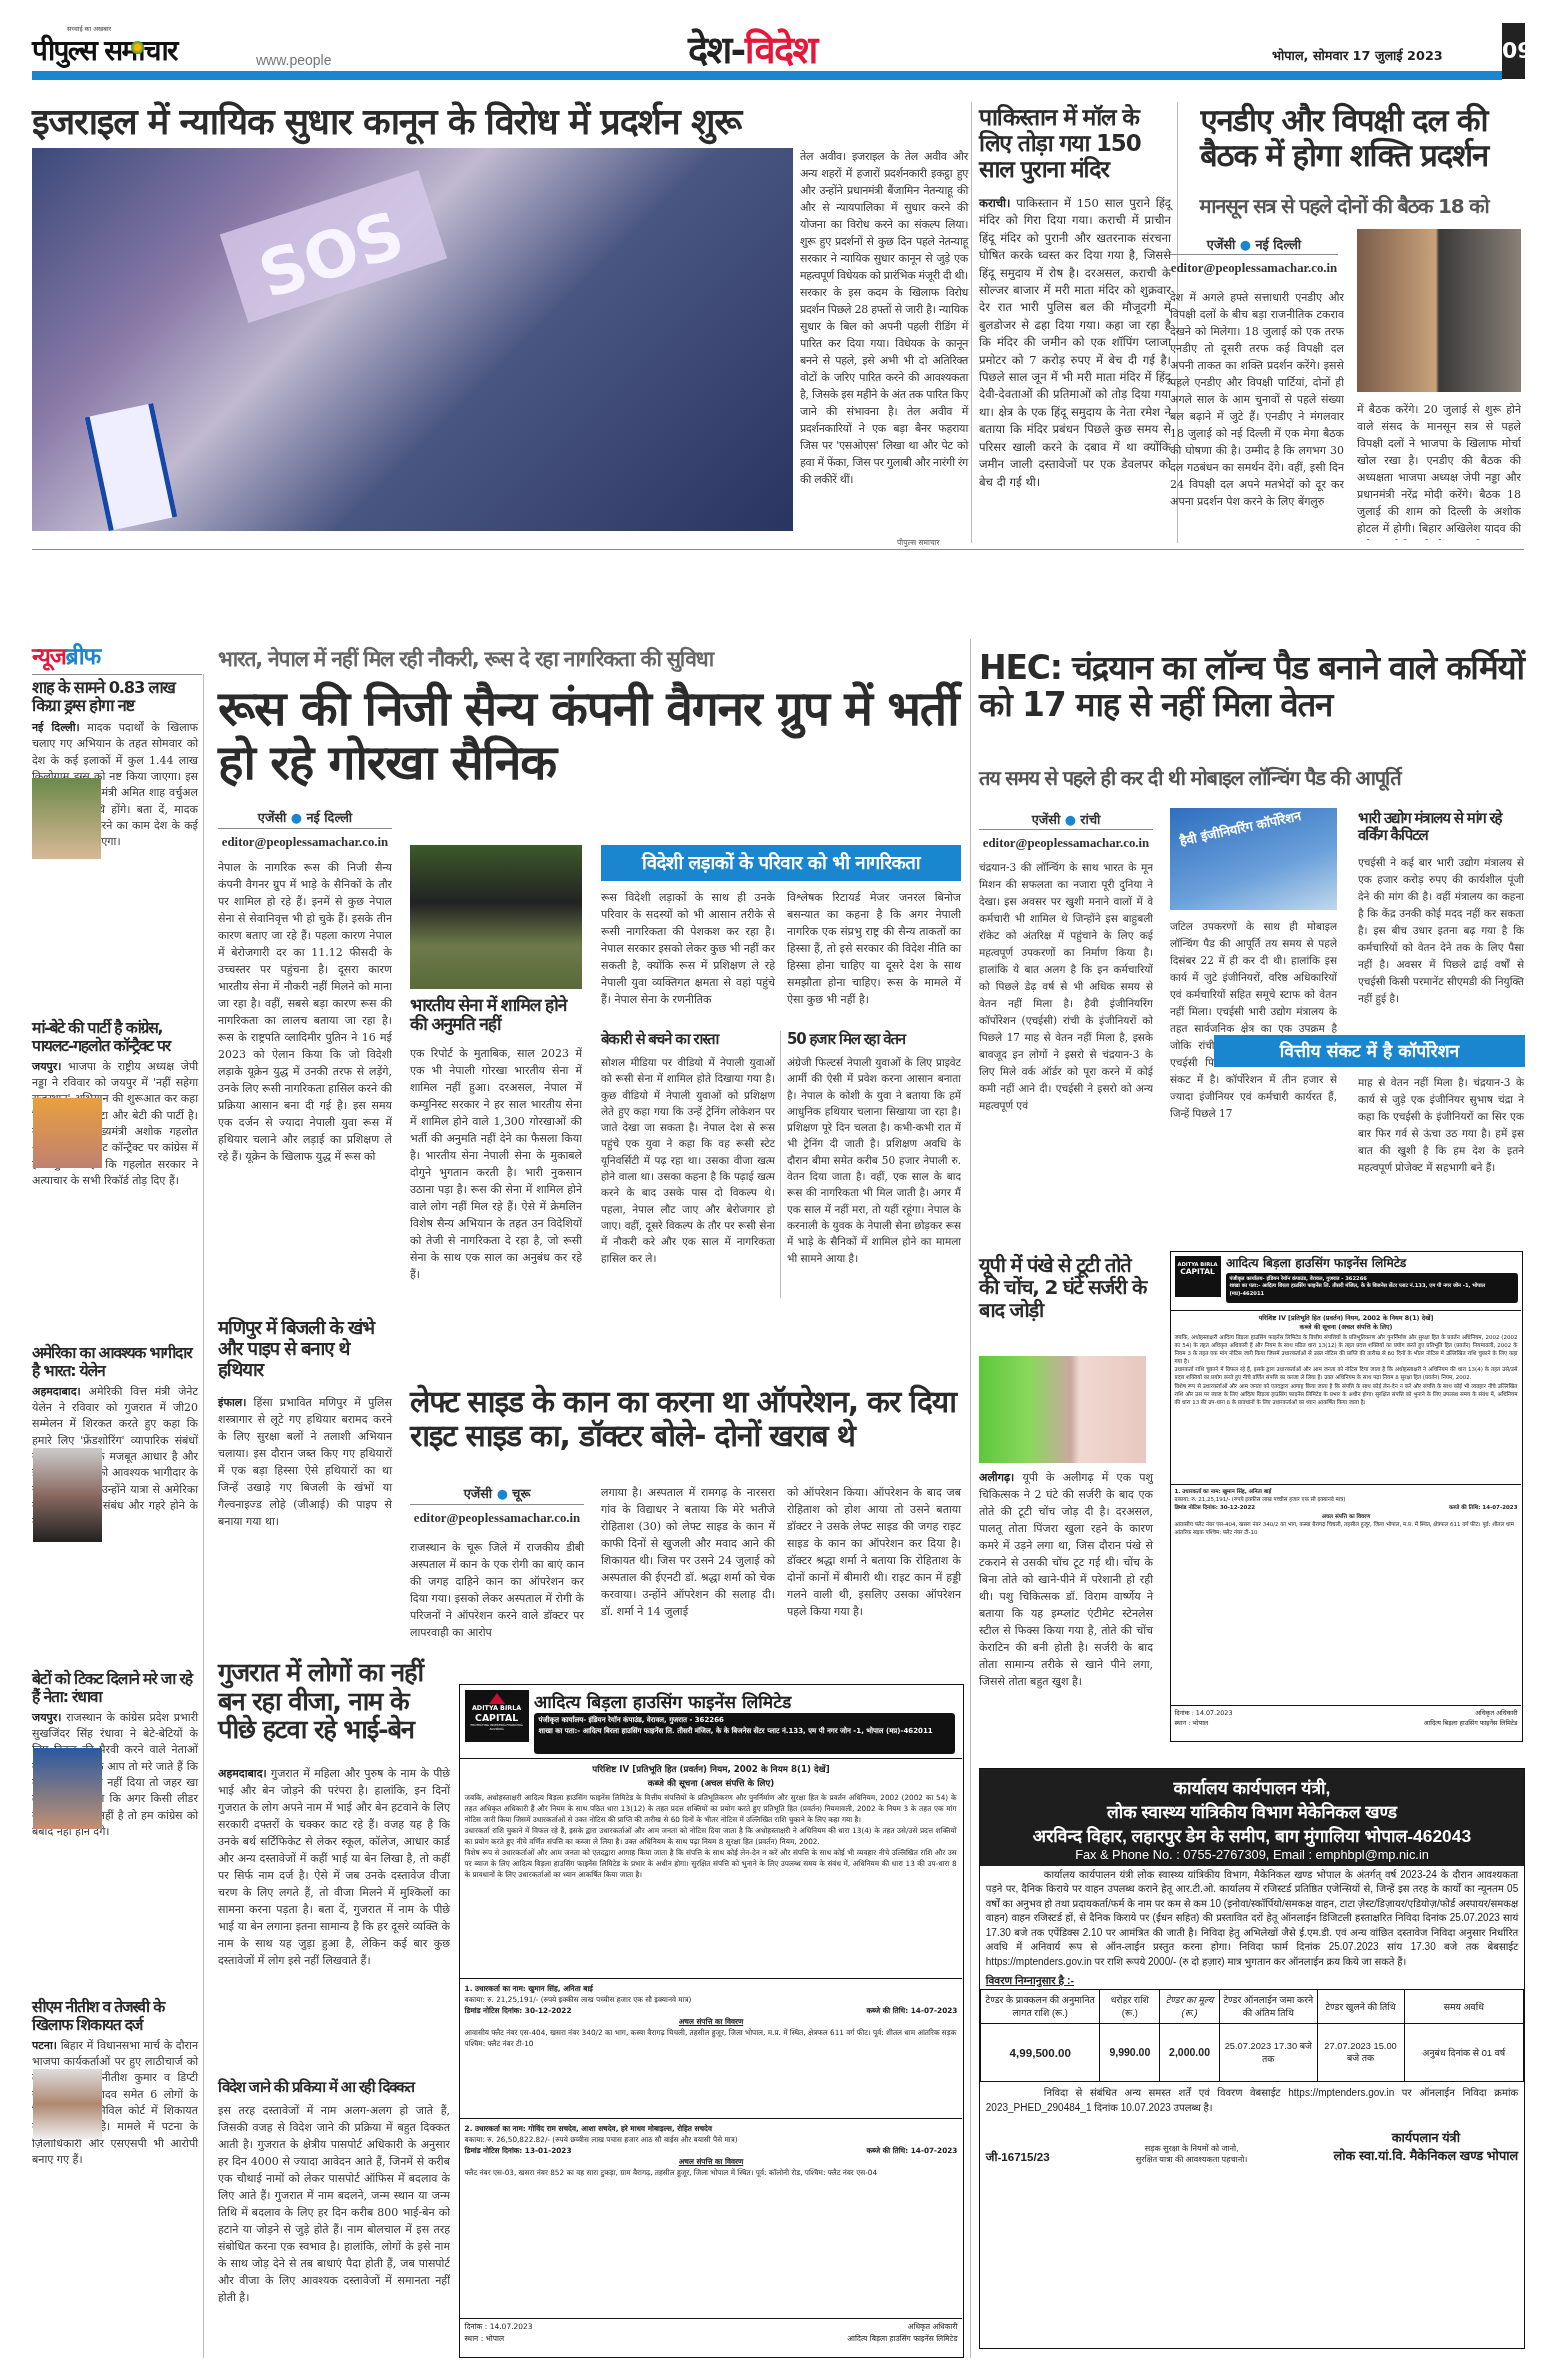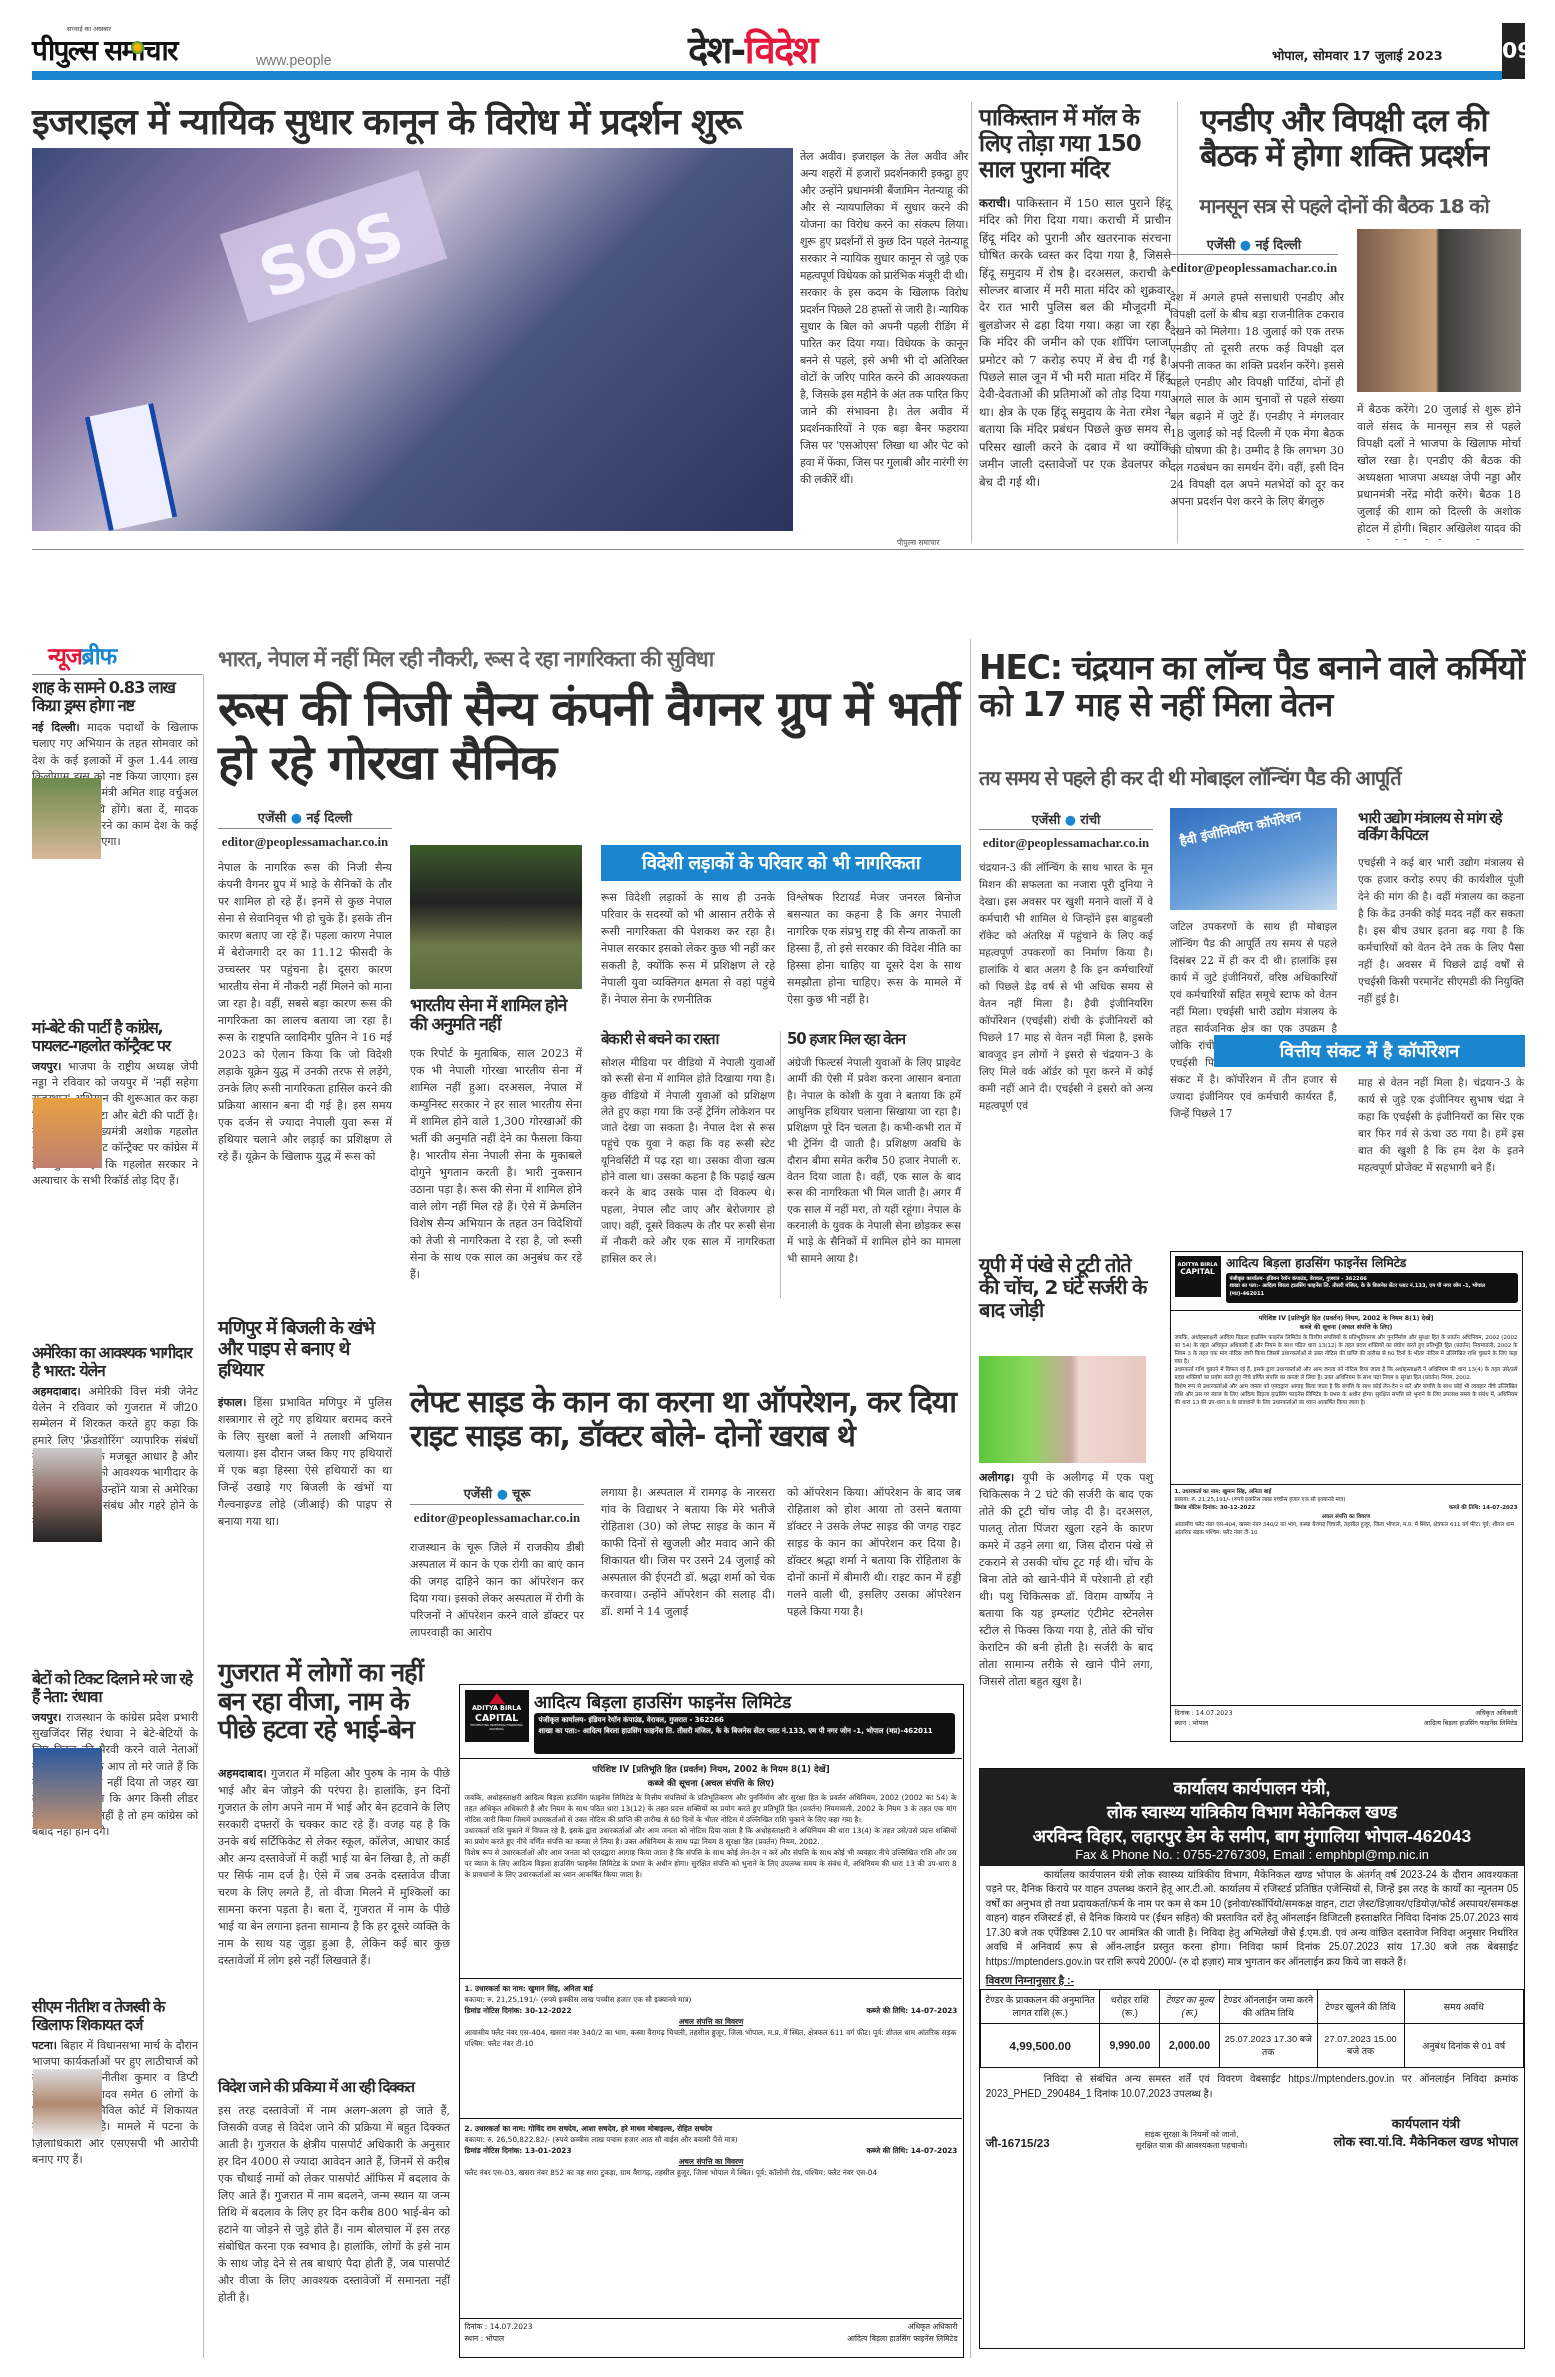"न्यूजब्रीफ" div.abs { margin-left: 16px -> none }
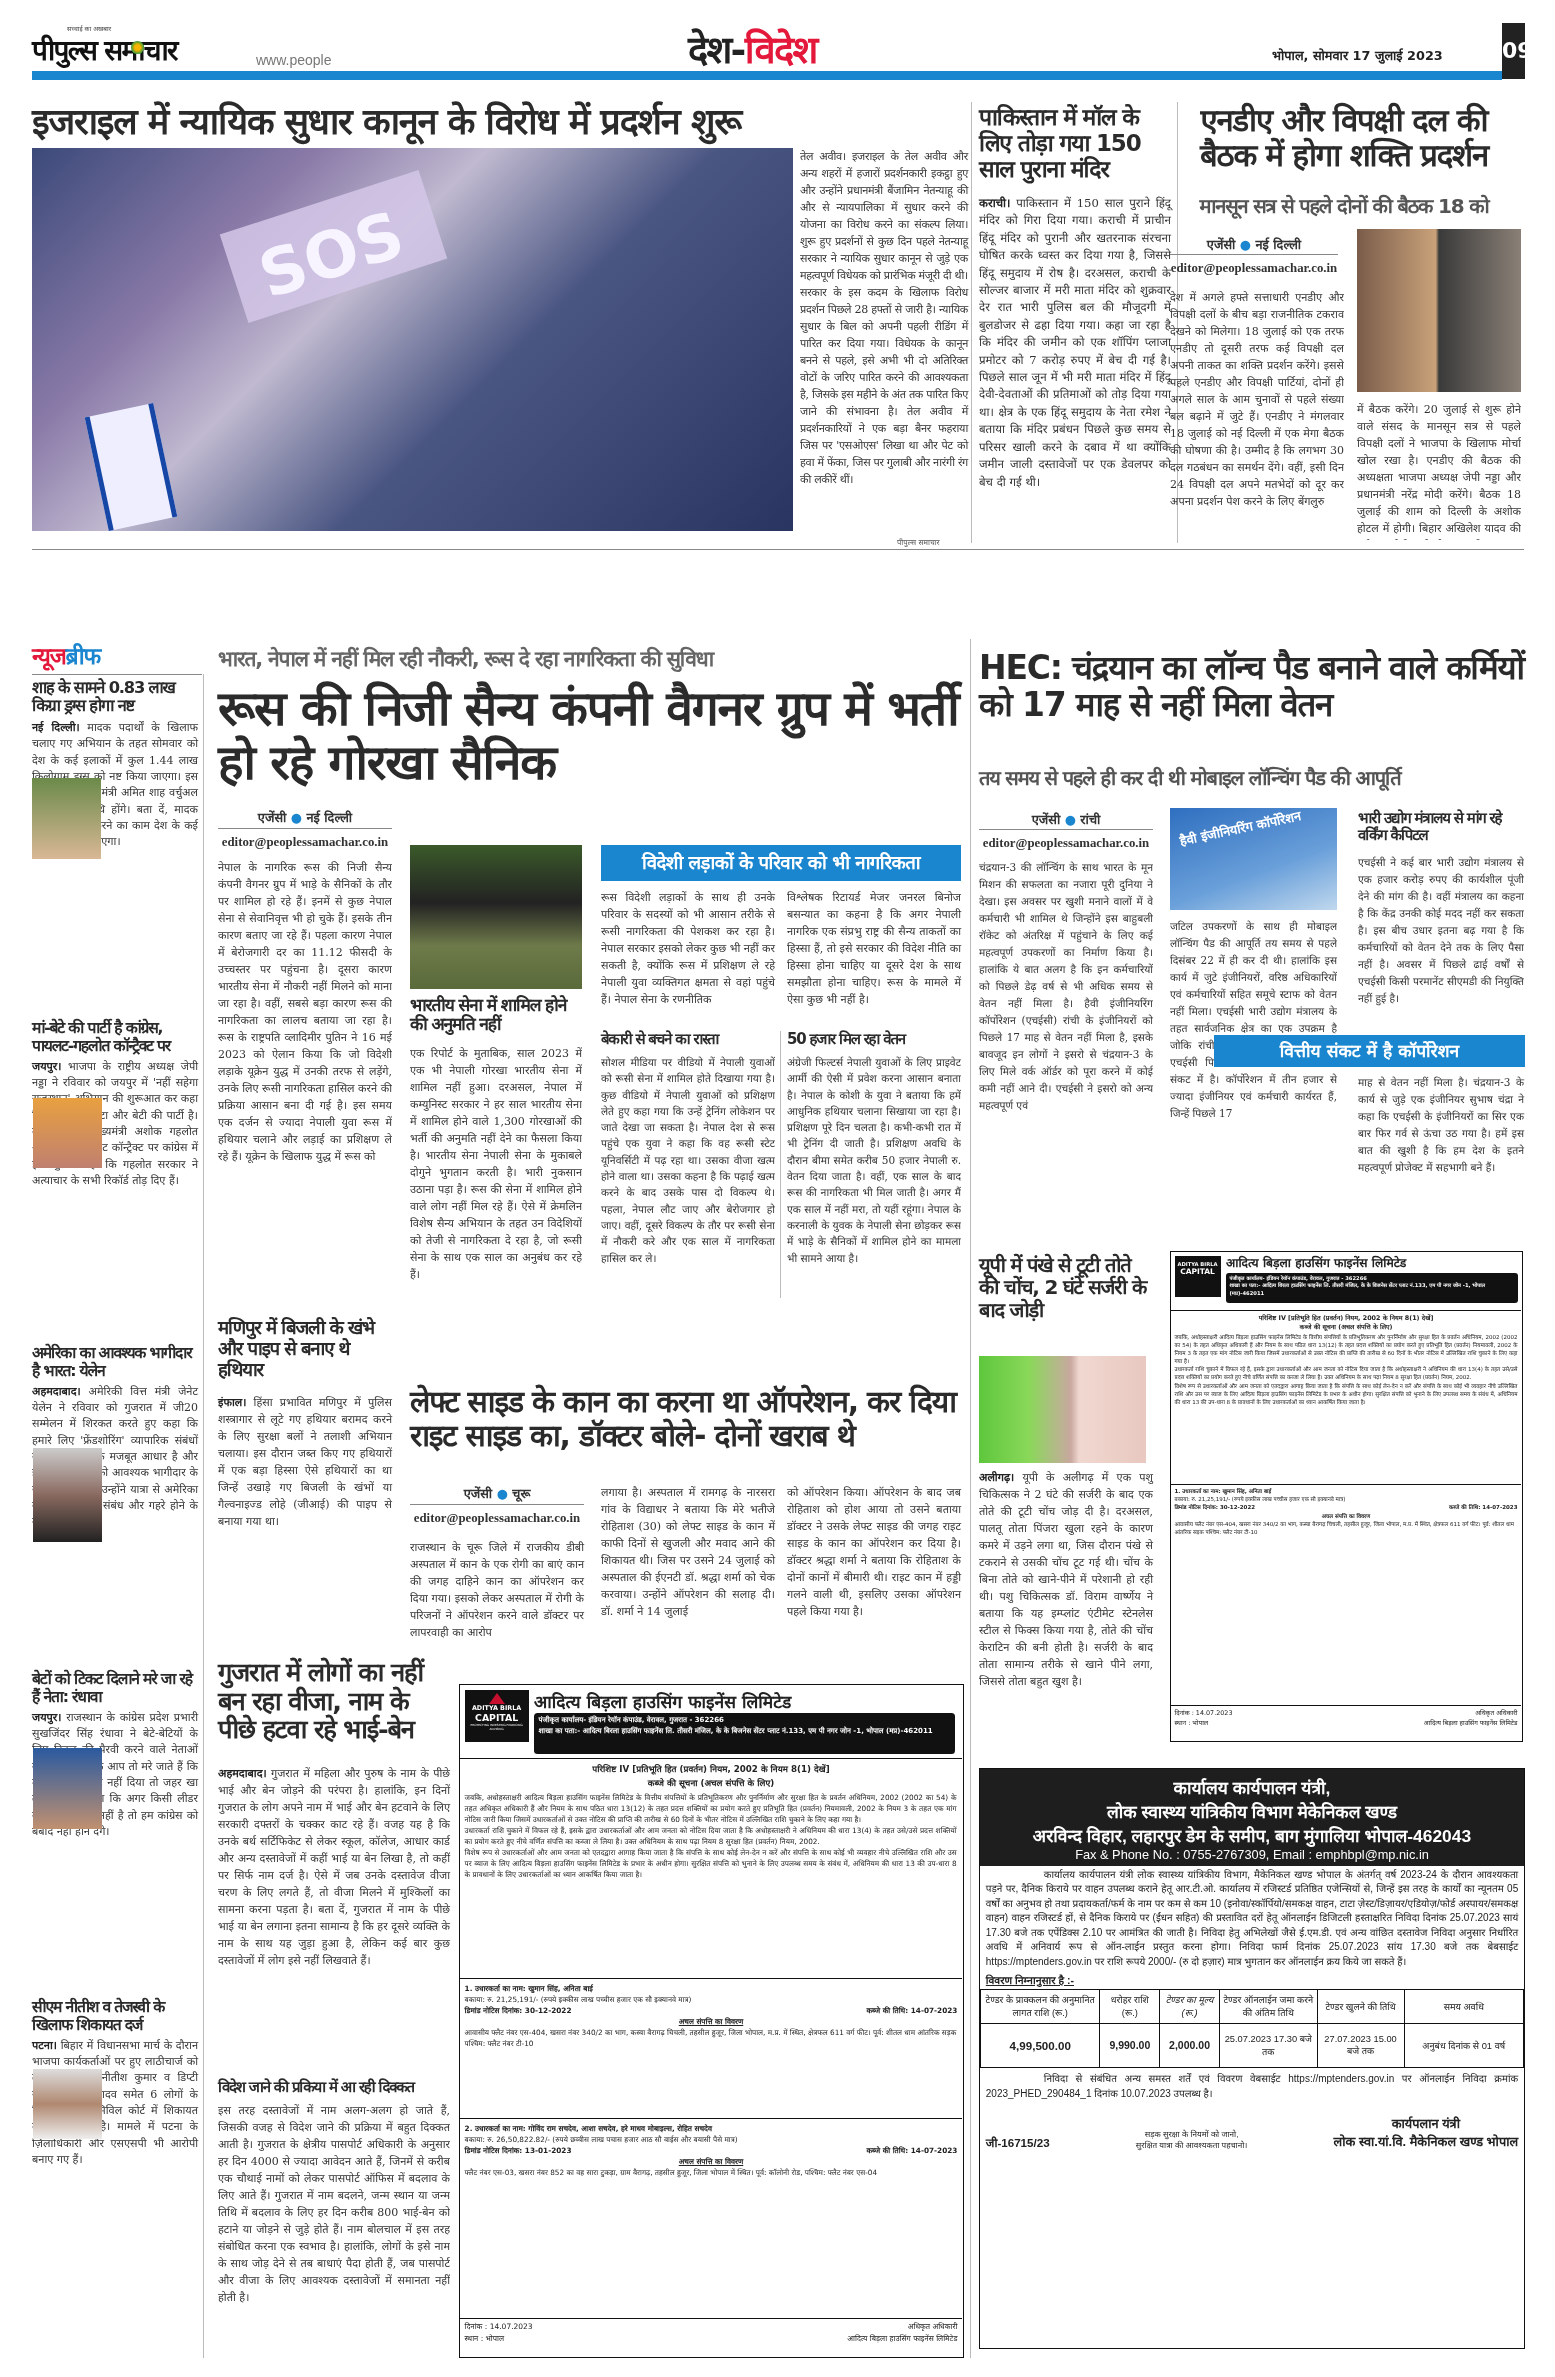"4,99,500.00" td { padding: 15px -> 22px }
